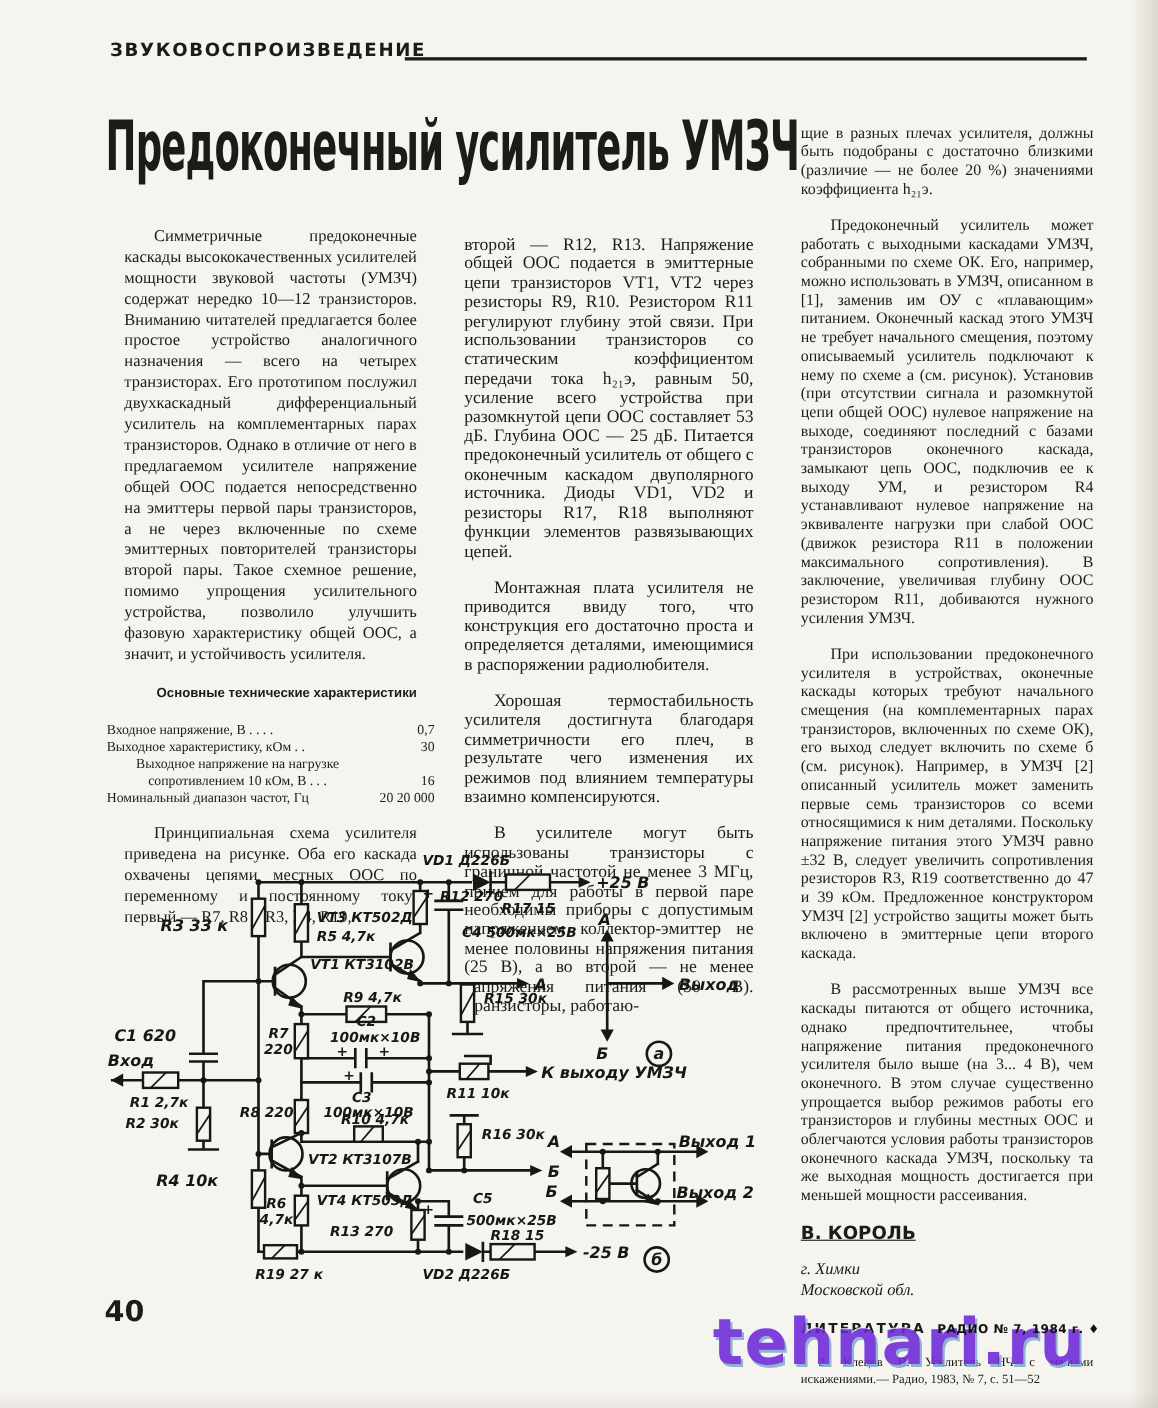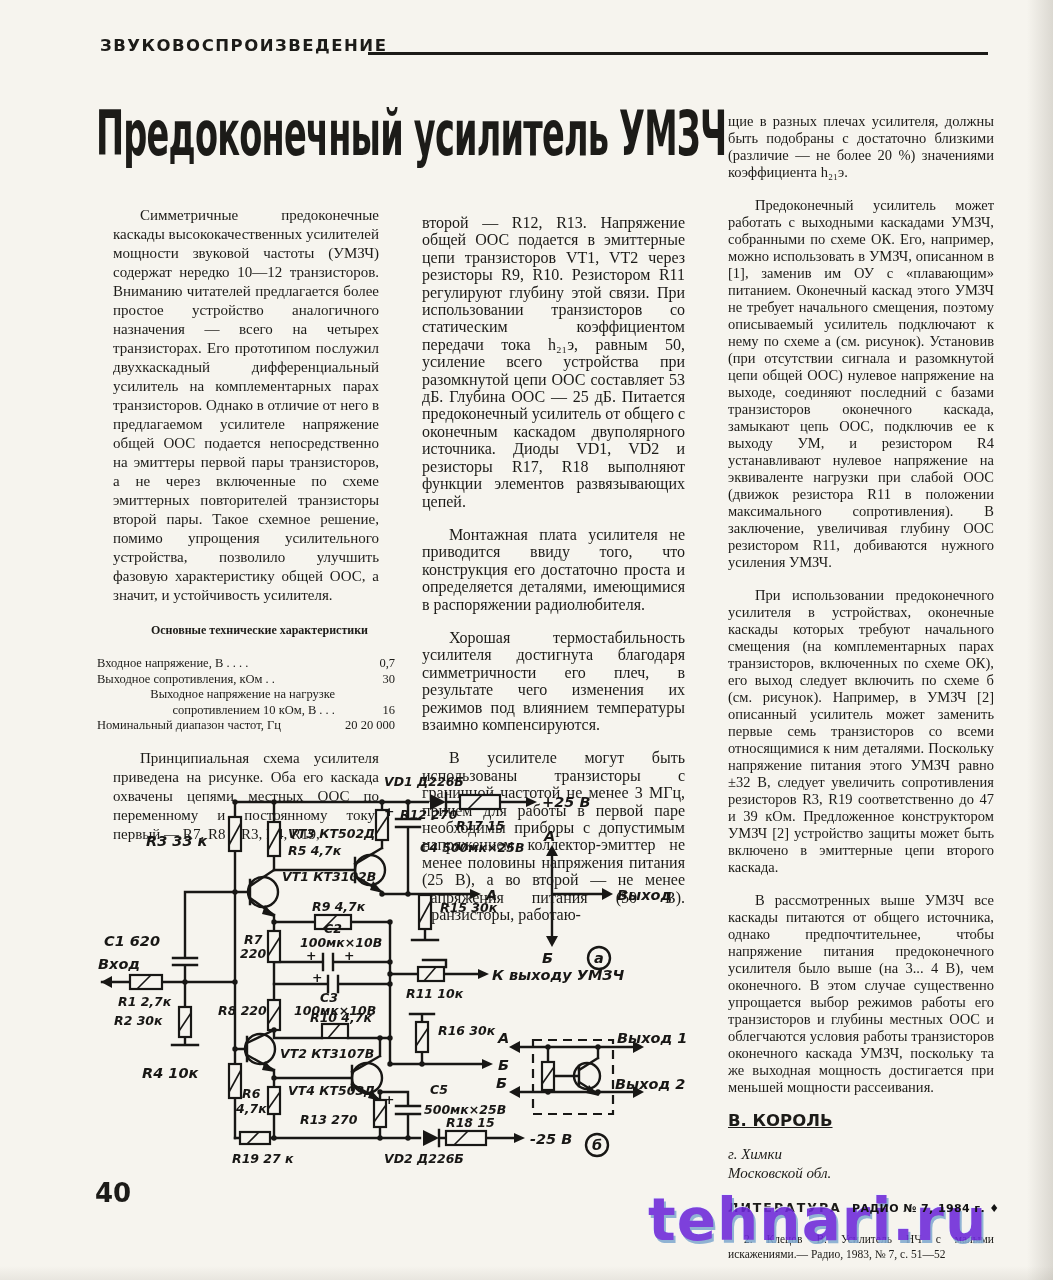"Основные технические характеристики" .specs-title { font-family: Liberation Serif, serif -> Liberation Sans, sans-serif; text-align: center -> right }
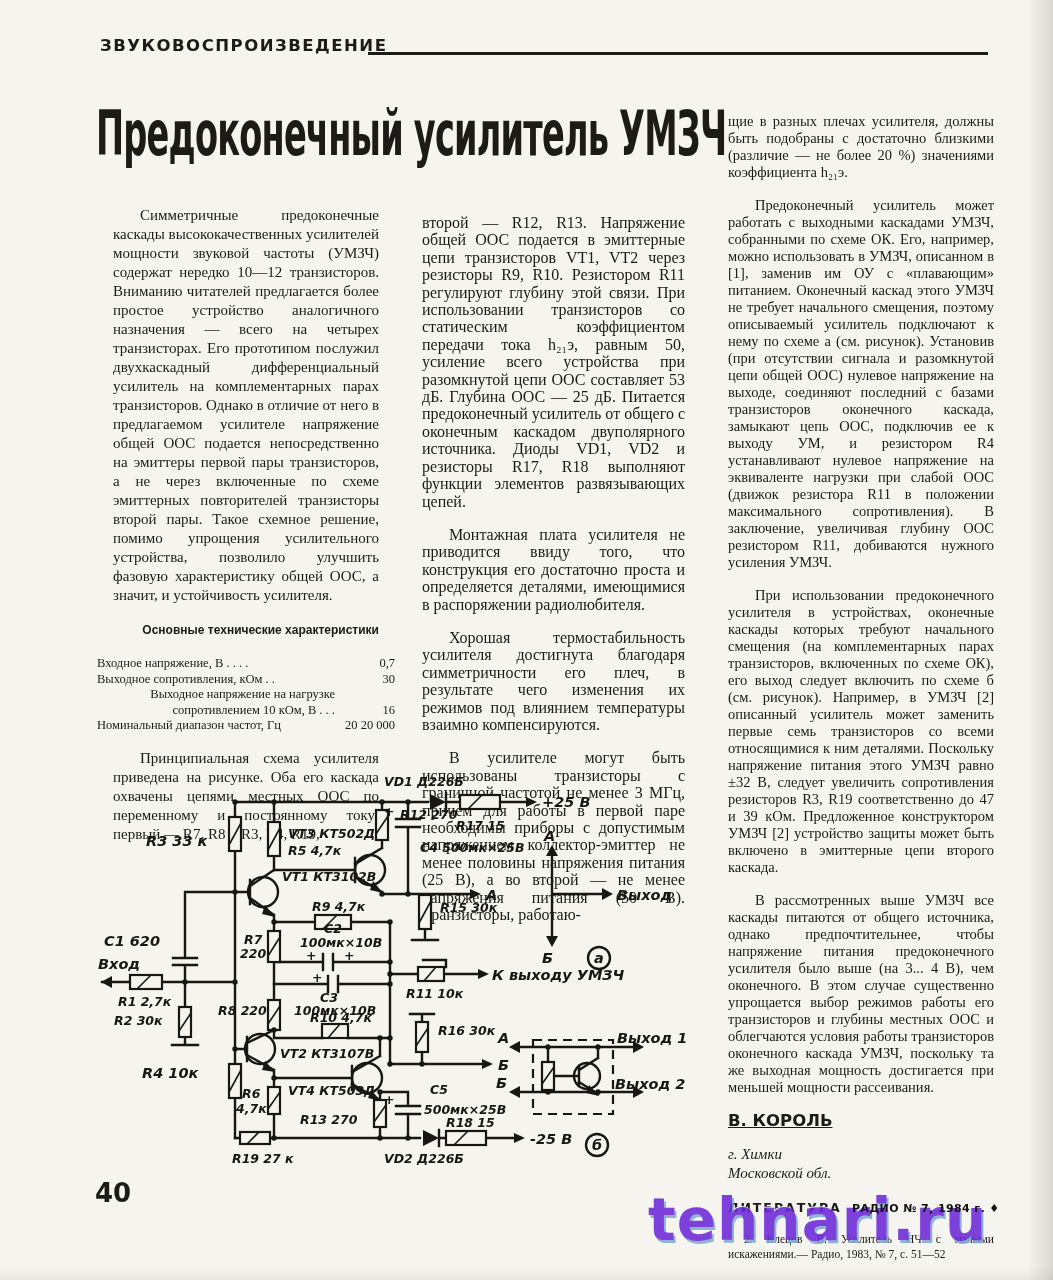"Входное напряжение, В . ." .spec-row { text-align: right -> center }
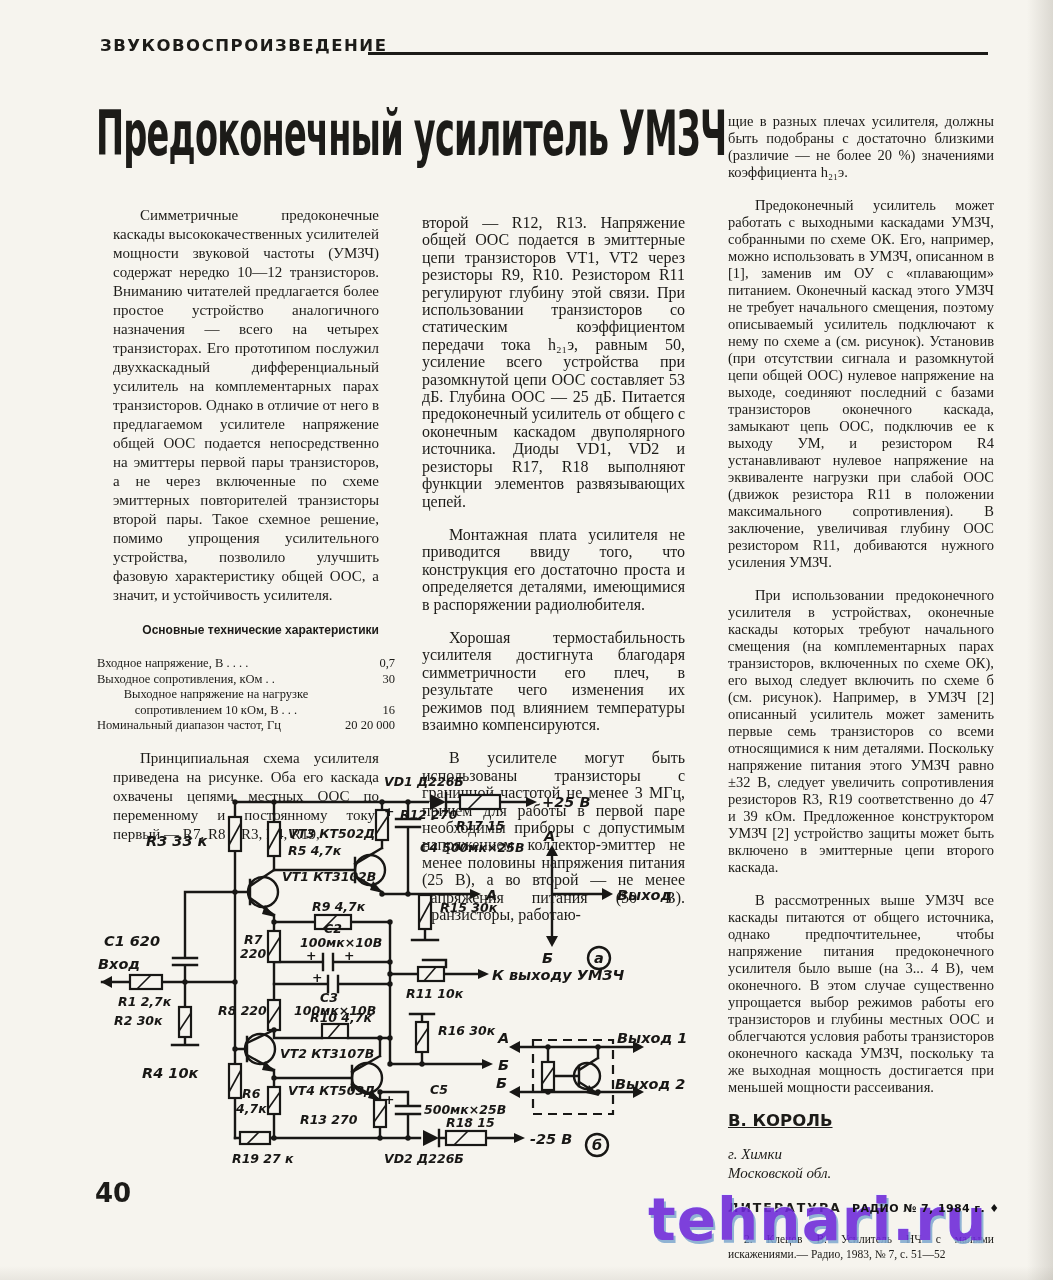"Выходное сопротивления, кОм . ." span.lbl { text: сопротивления -> характеристику }
